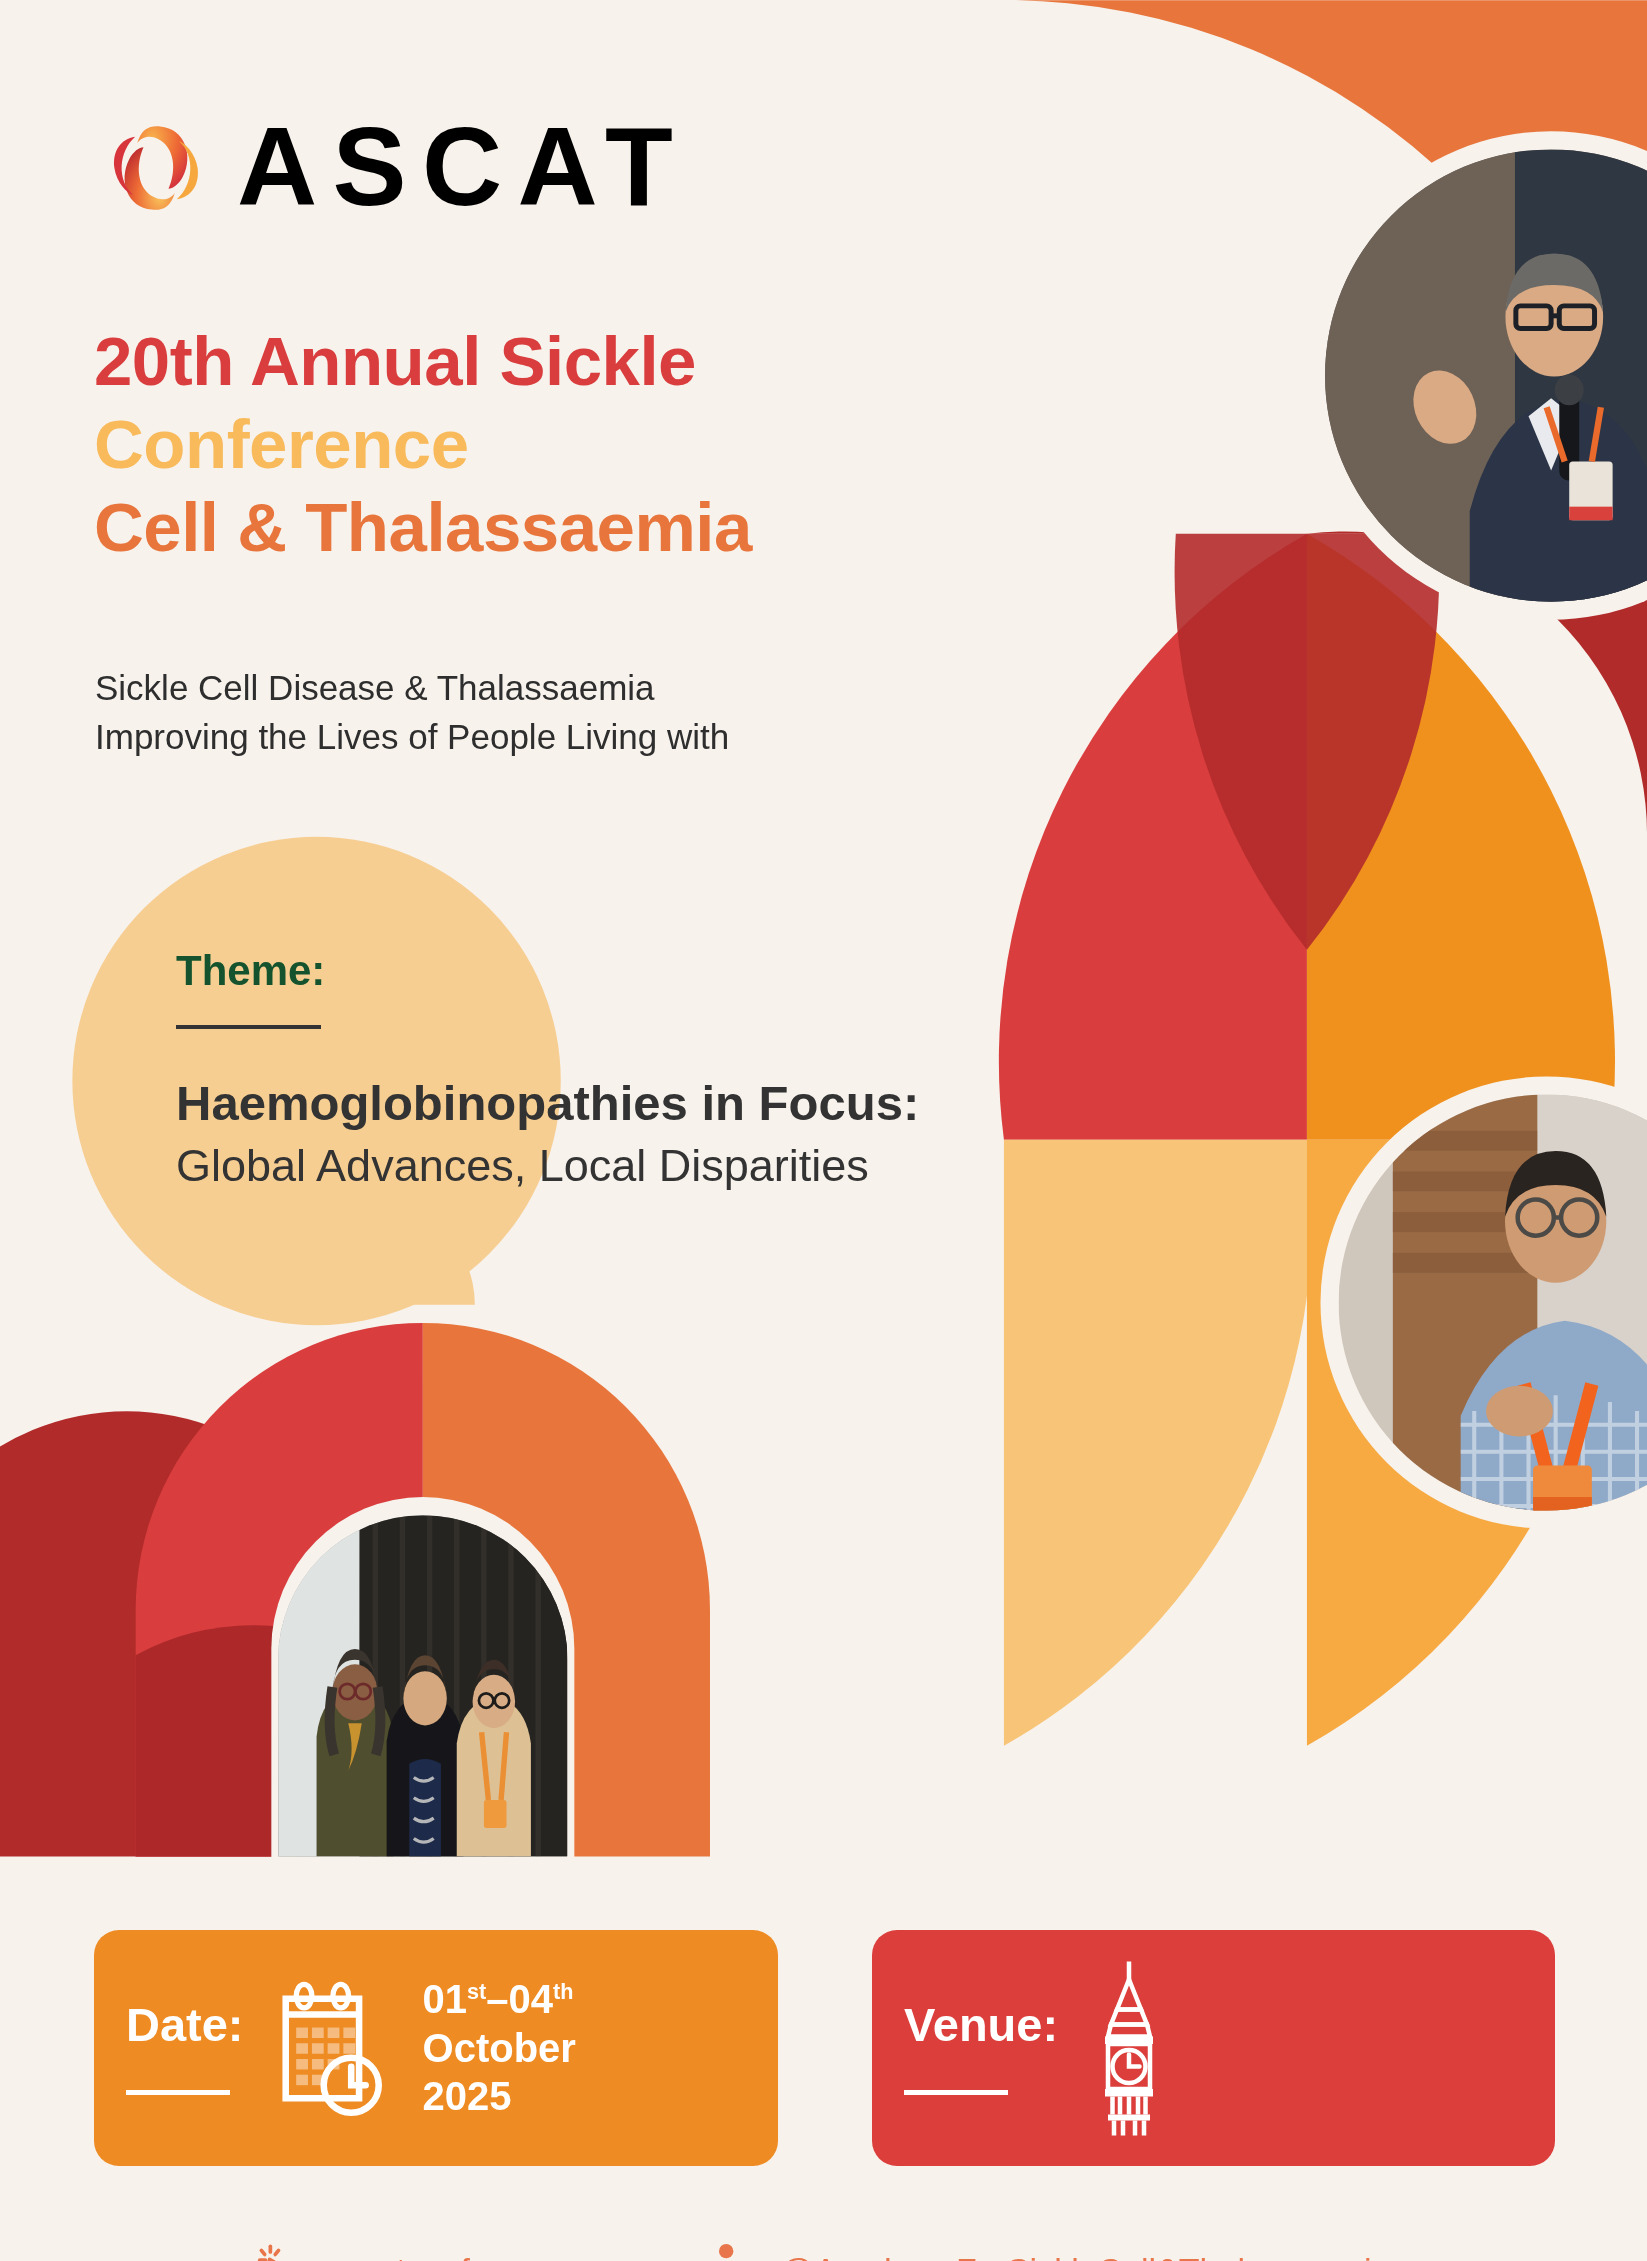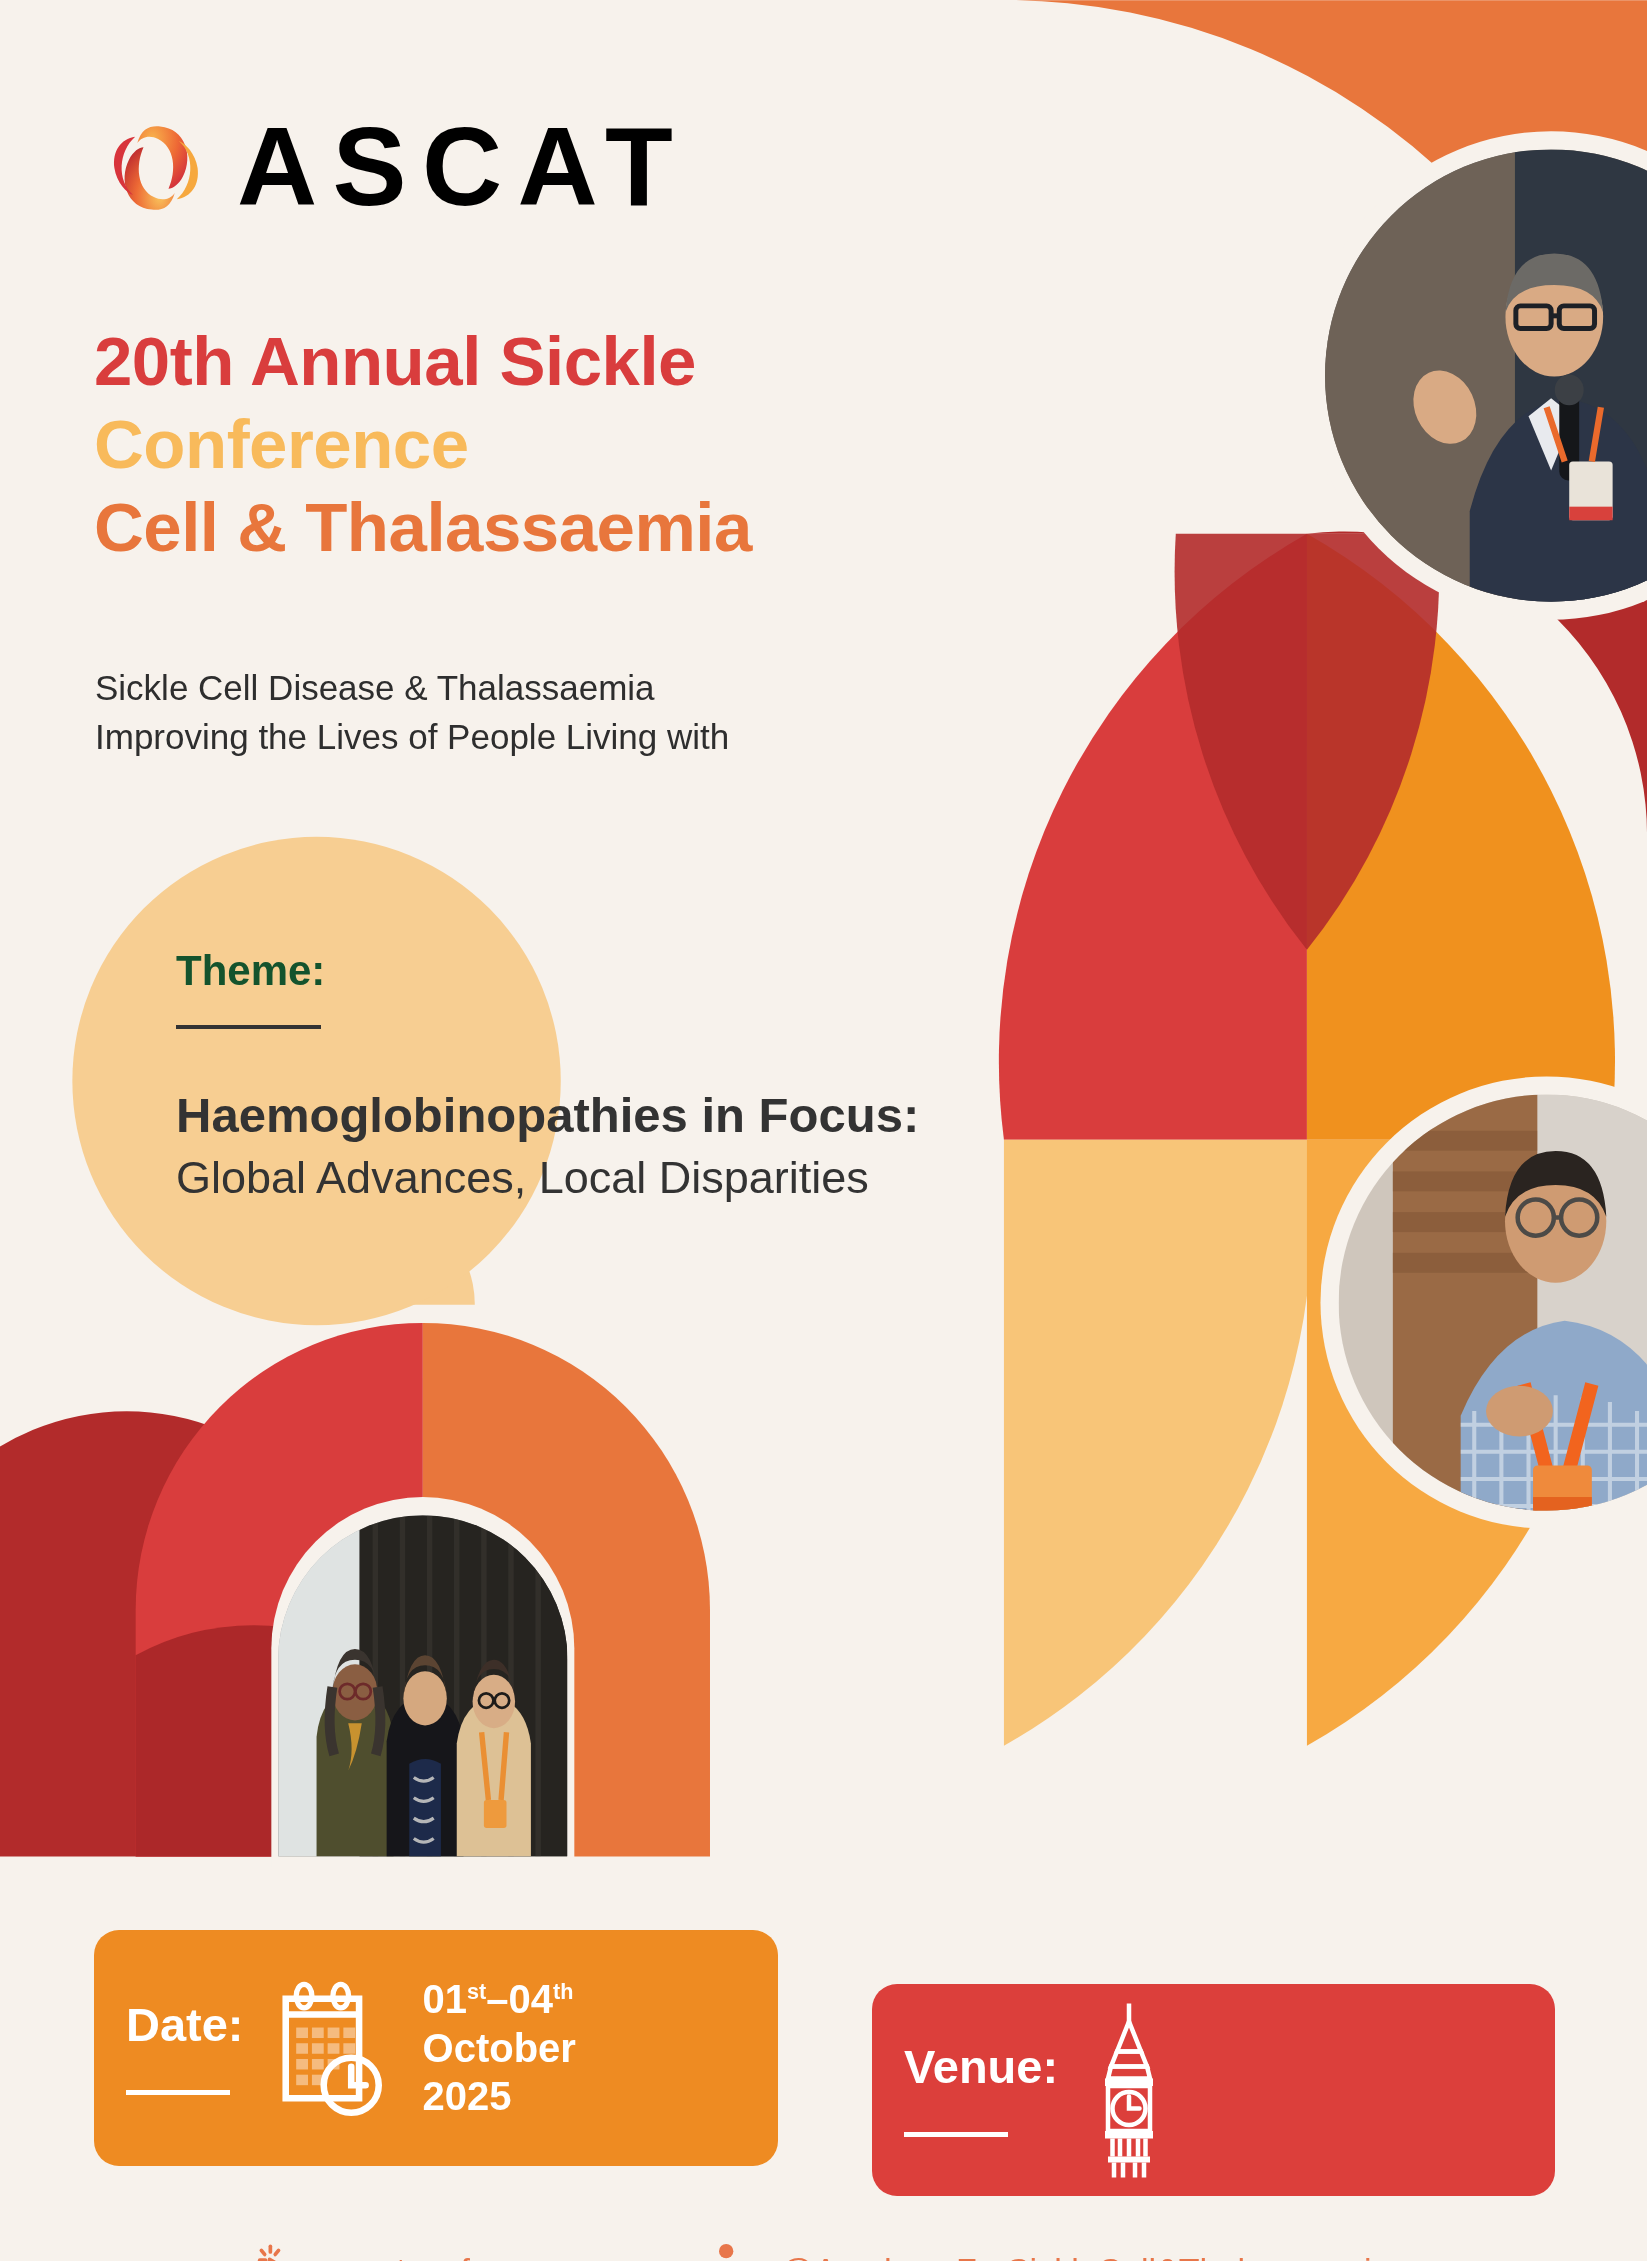"Haemoglobinopathies in Focus:" .theme-head { margin-top: 59px -> 47px }
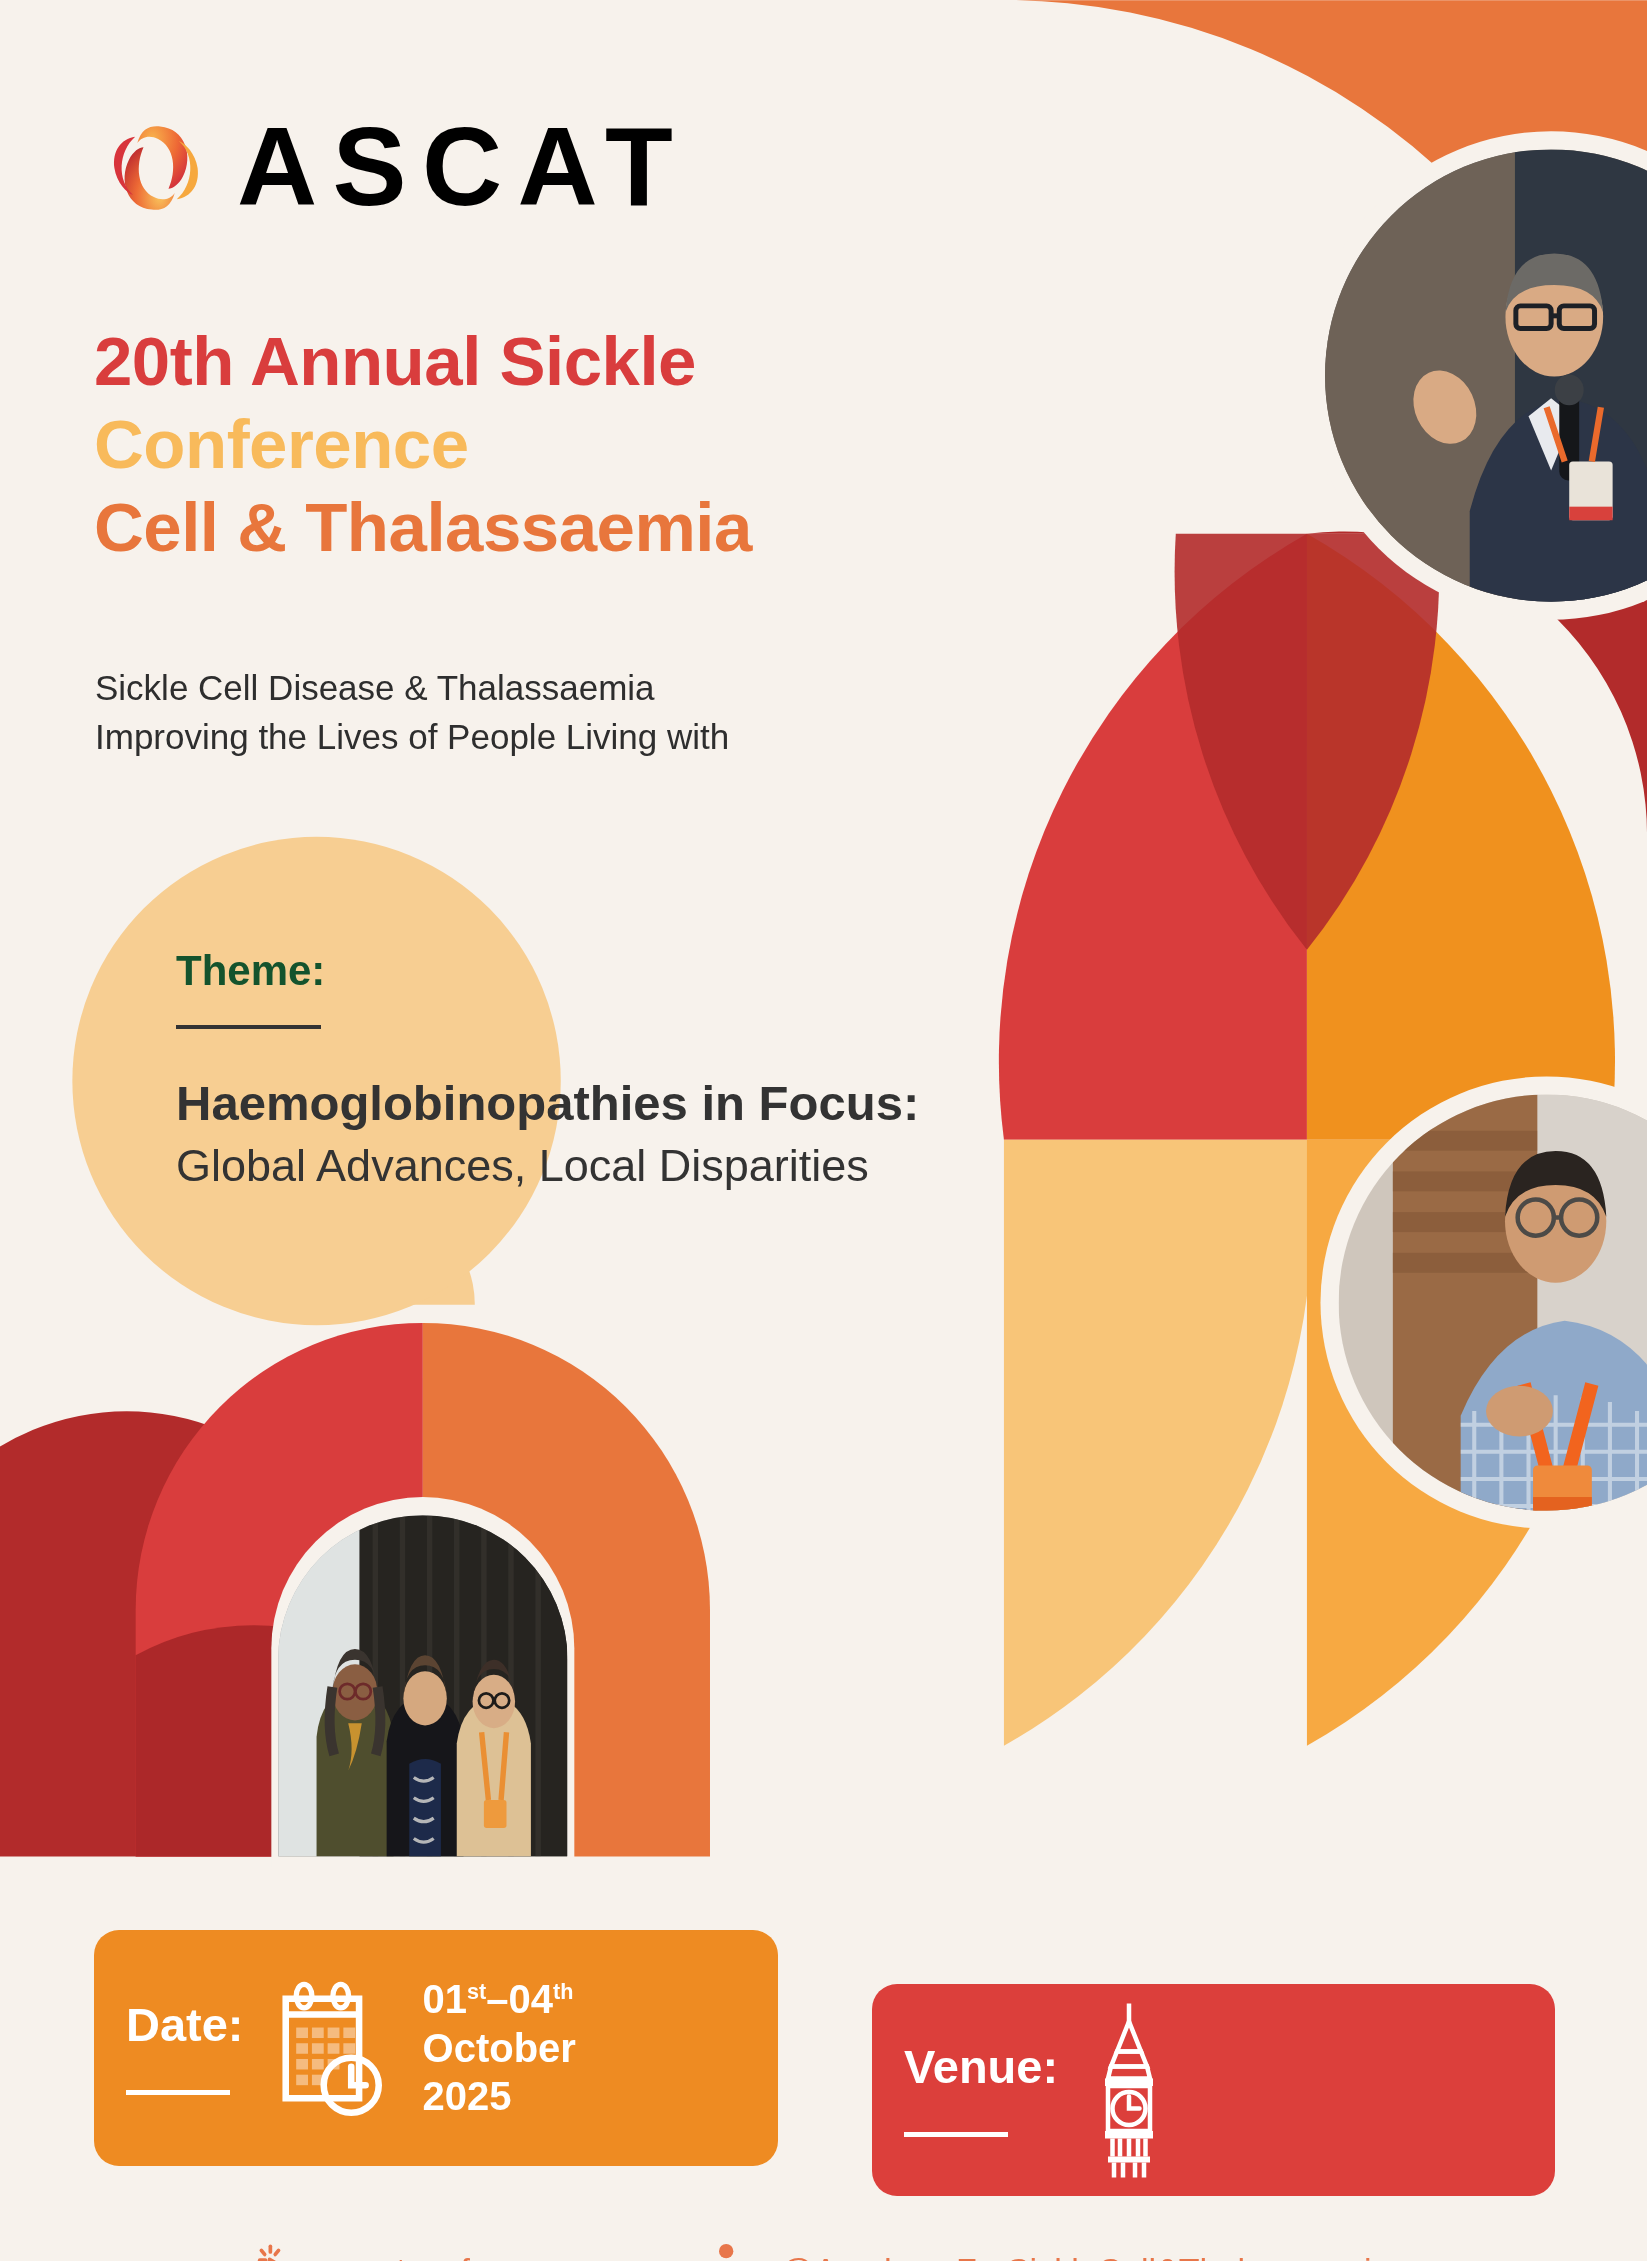"Venue:" .banner-venue { height: 212px -> 236px; top: 1984px -> 1930px }
